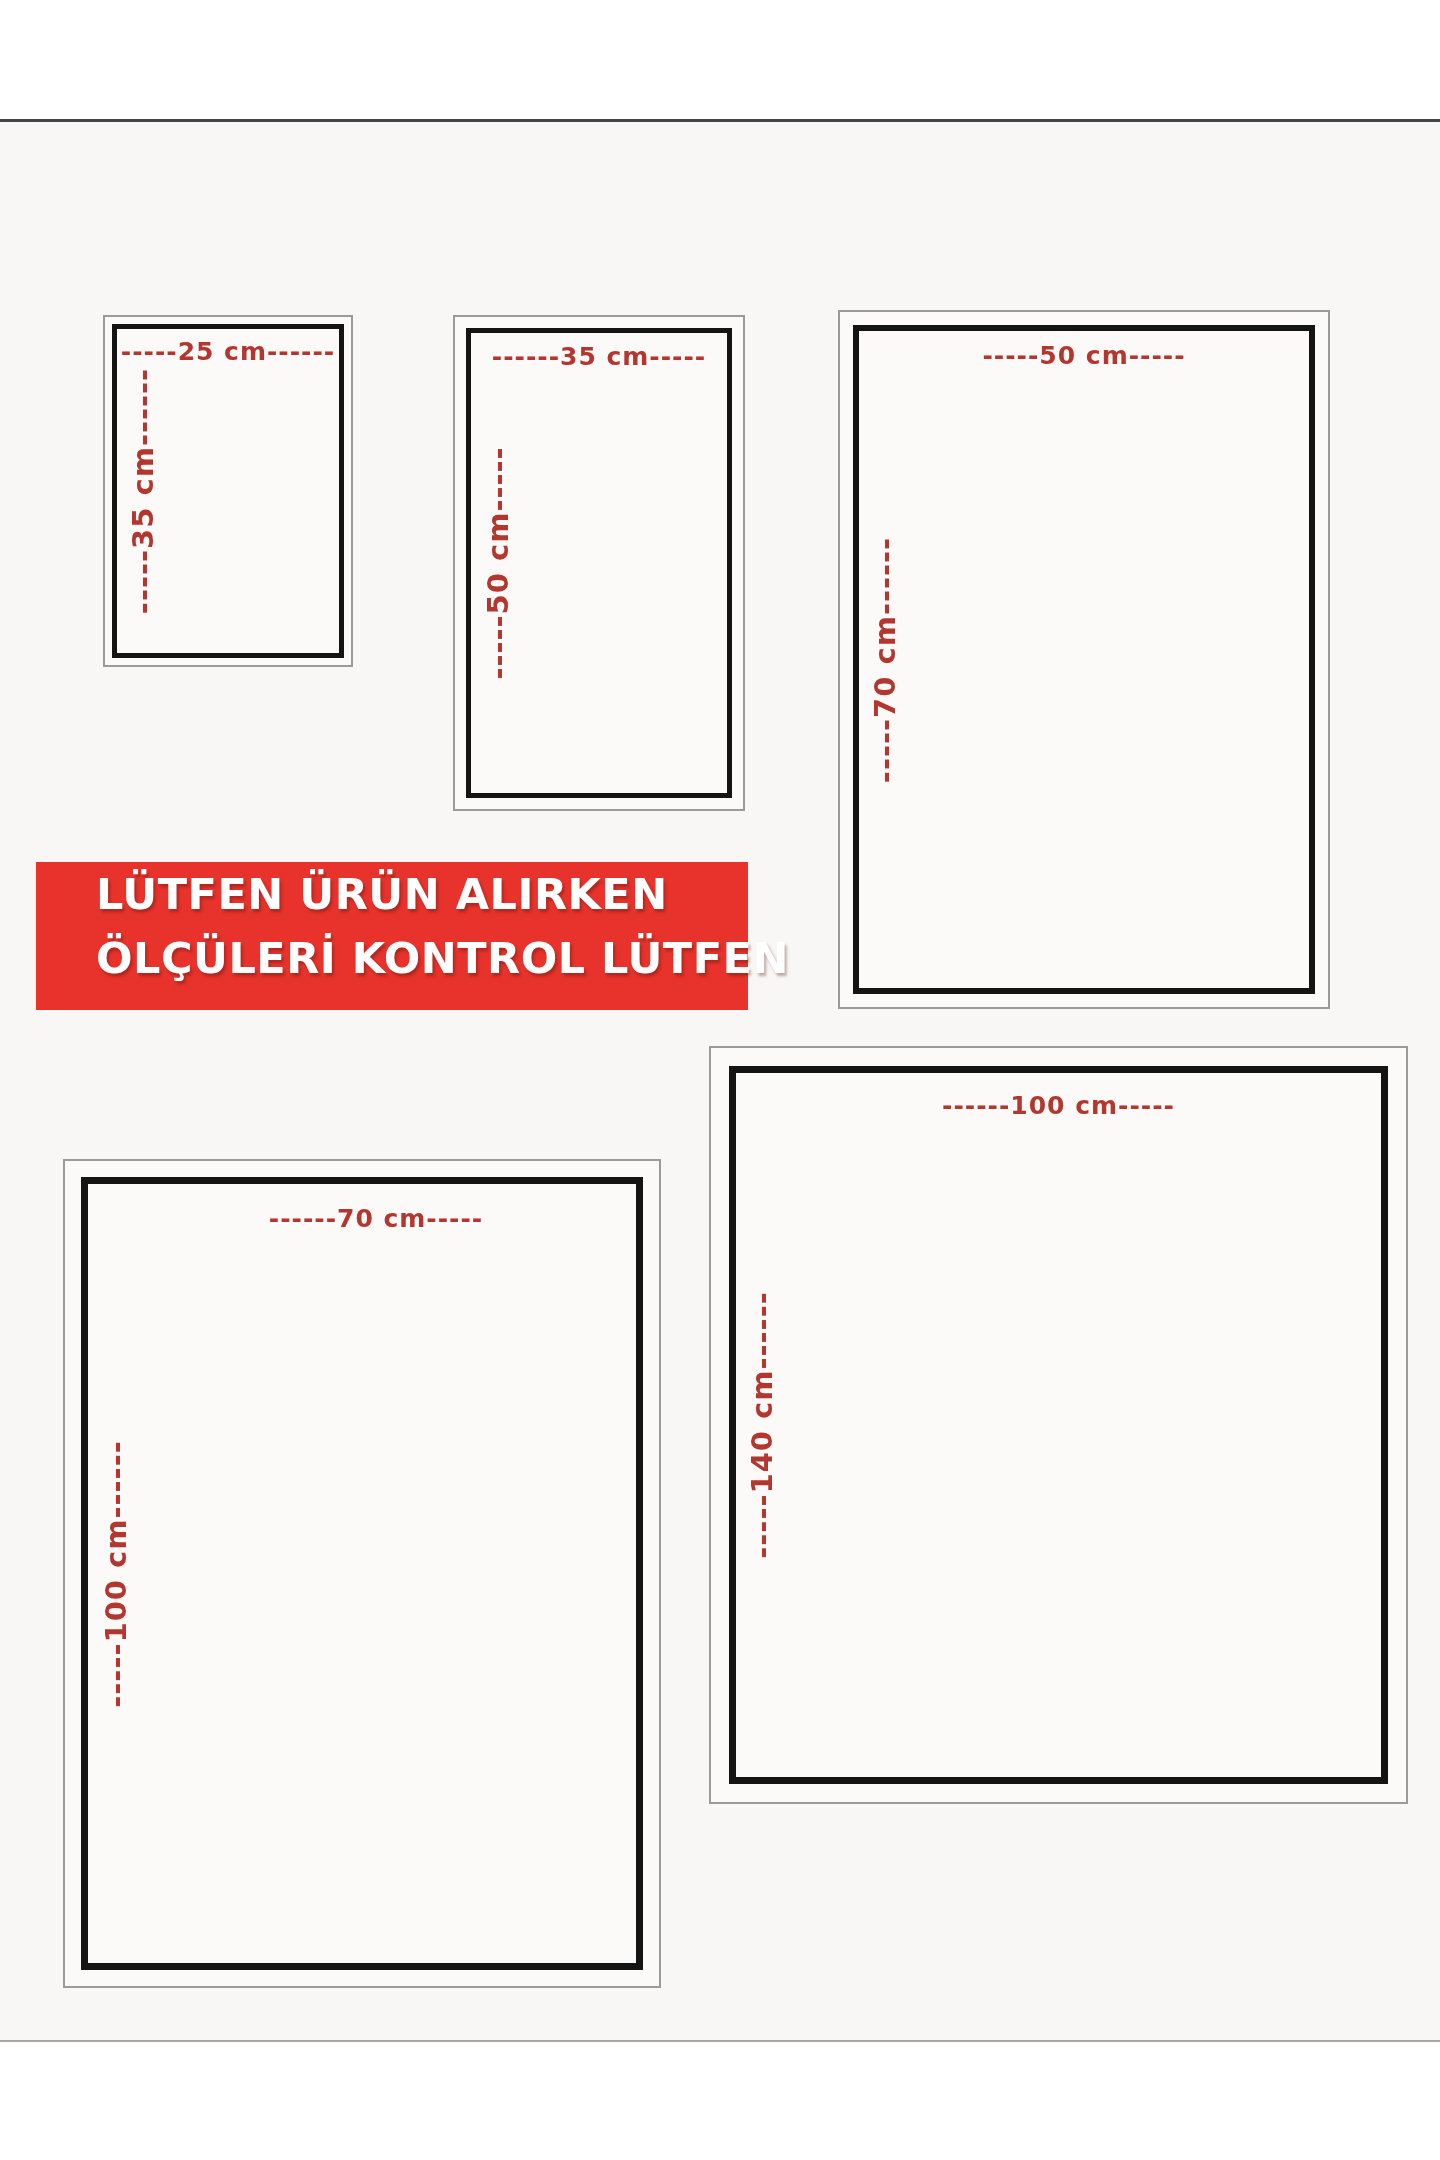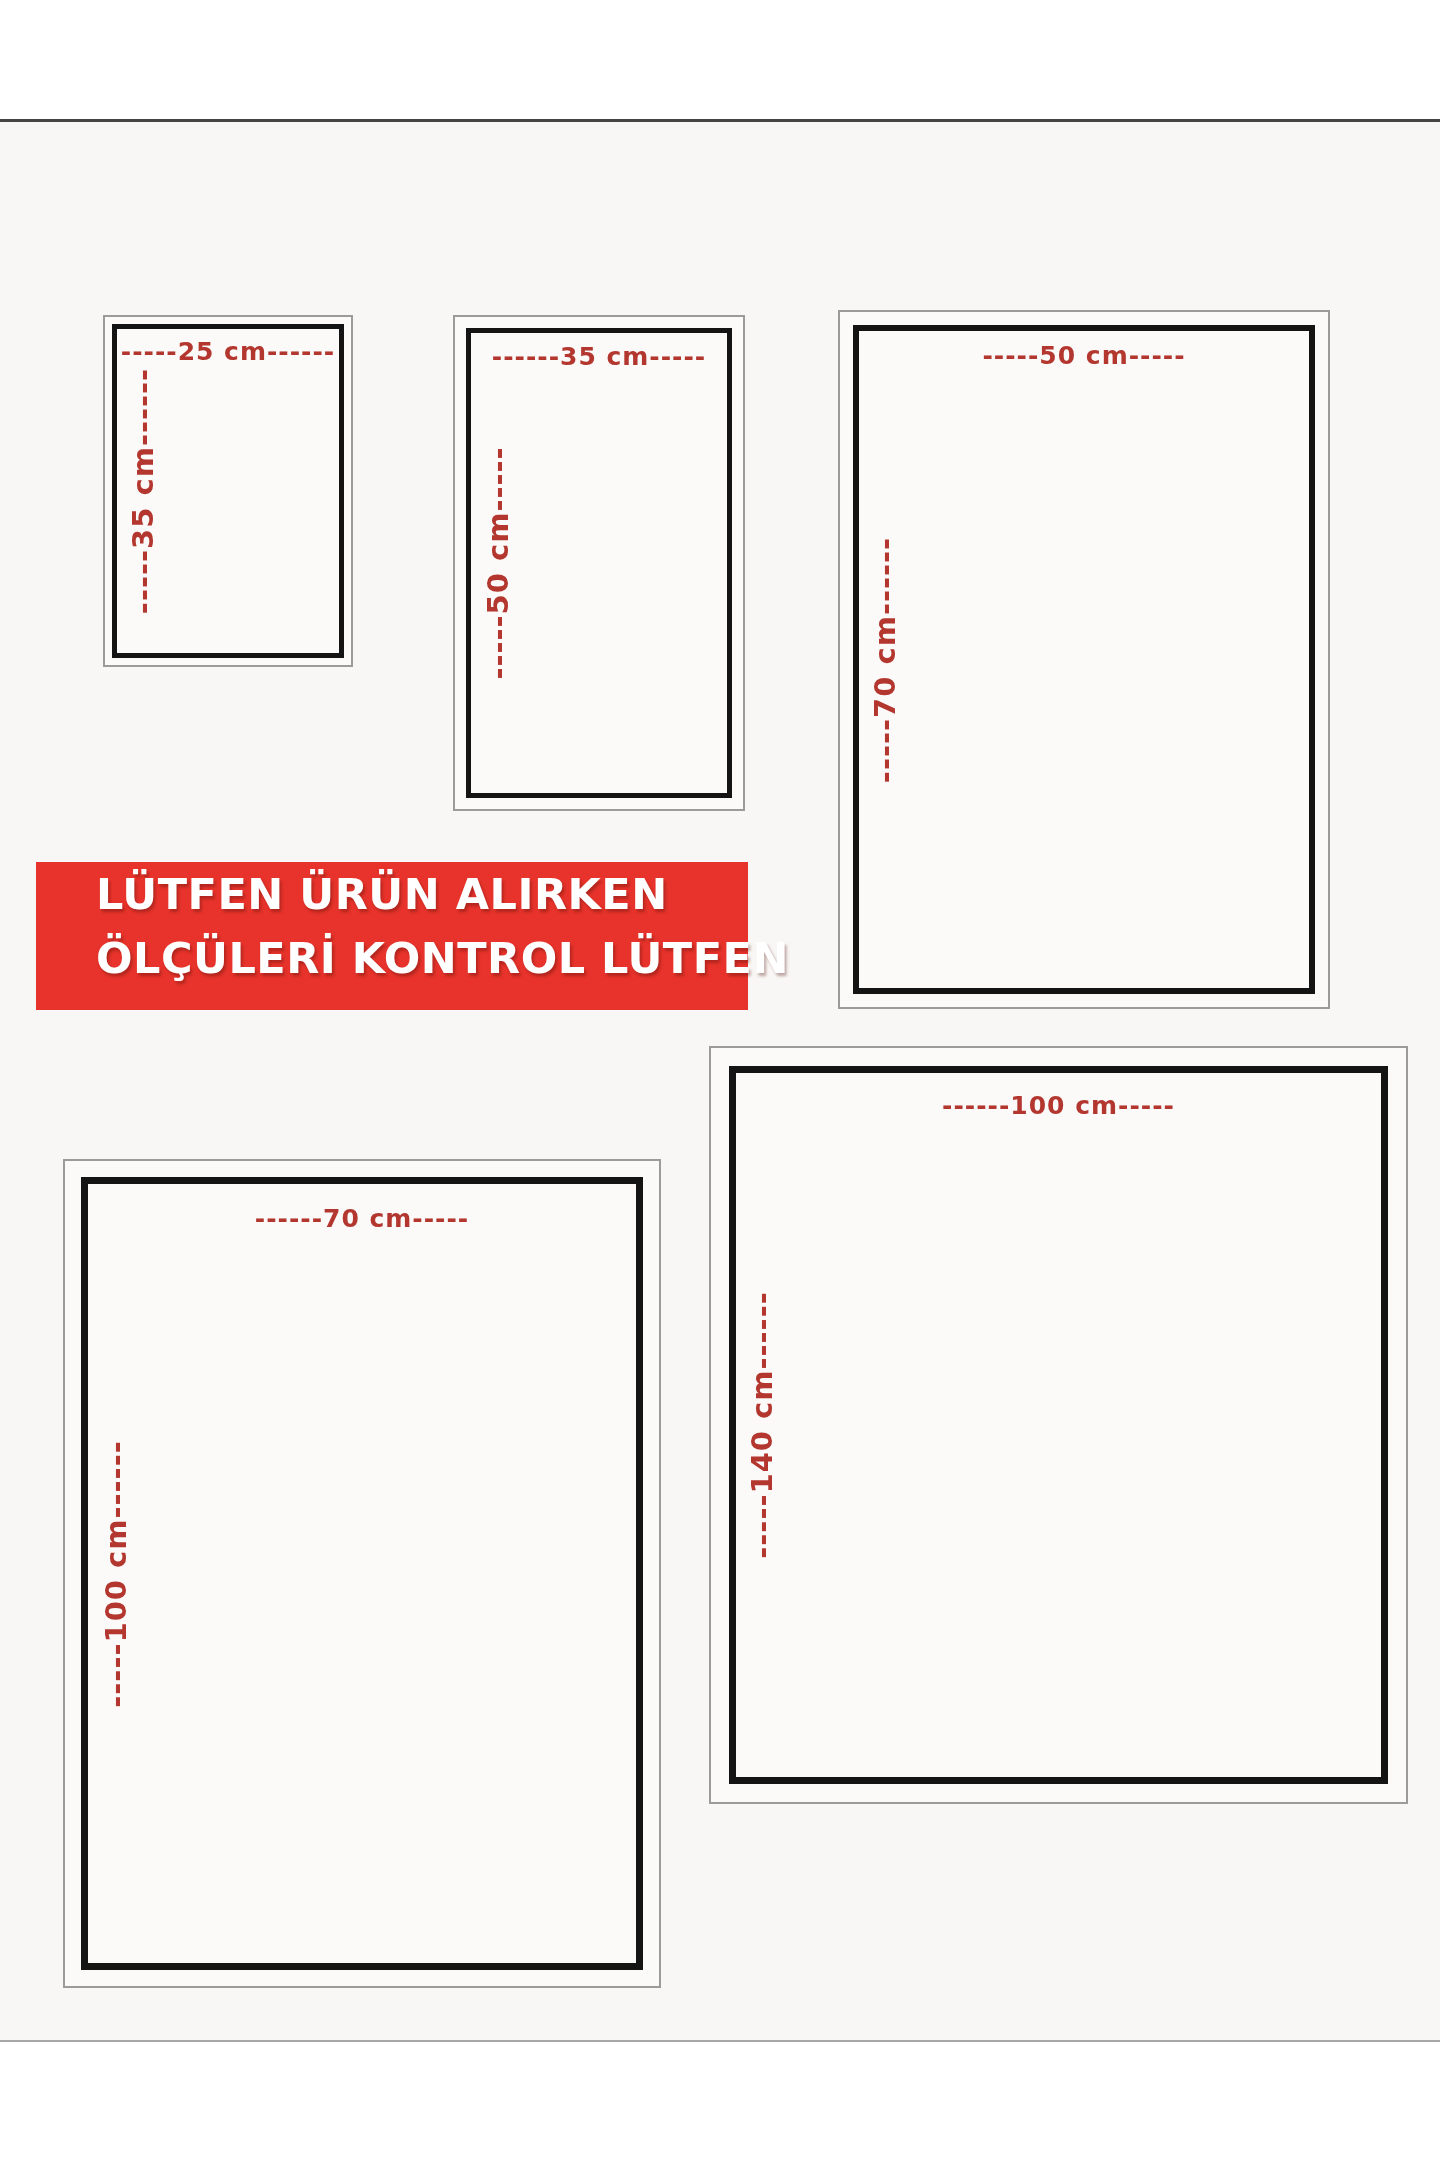"------70 cm-----" .box-70x100 .hlabel { padding-left: none -> 14px }
